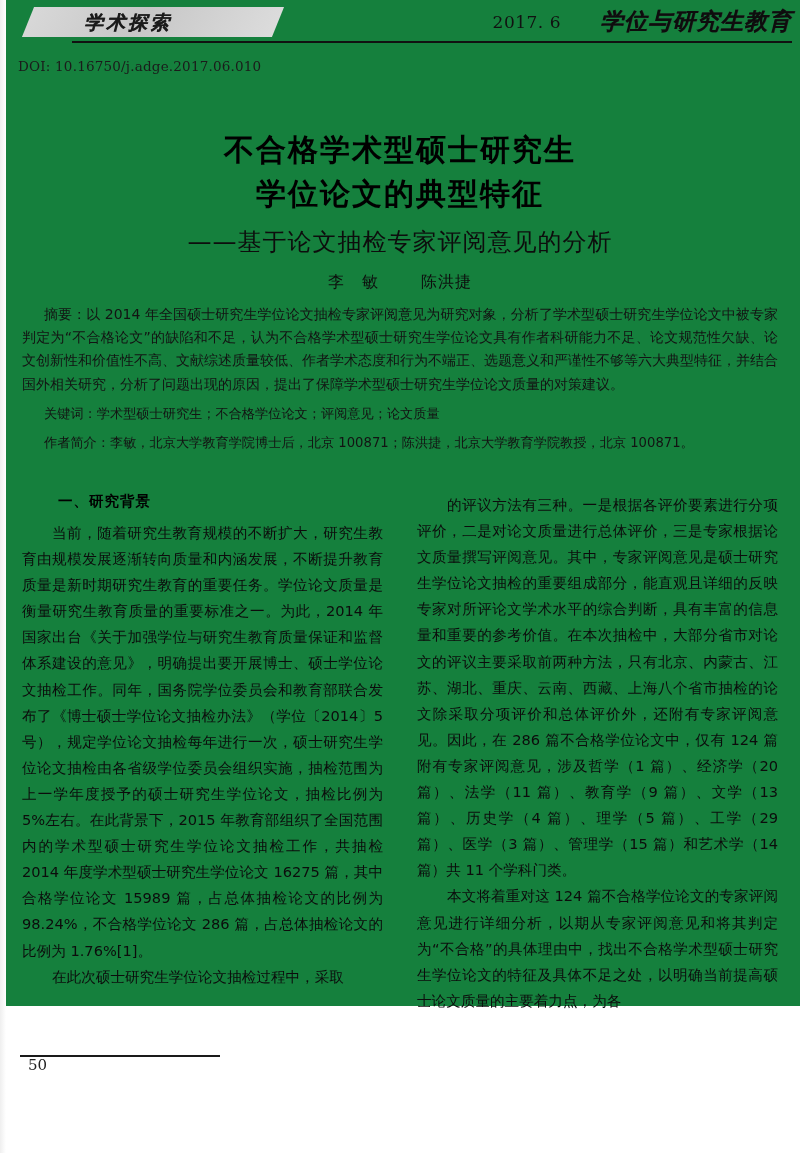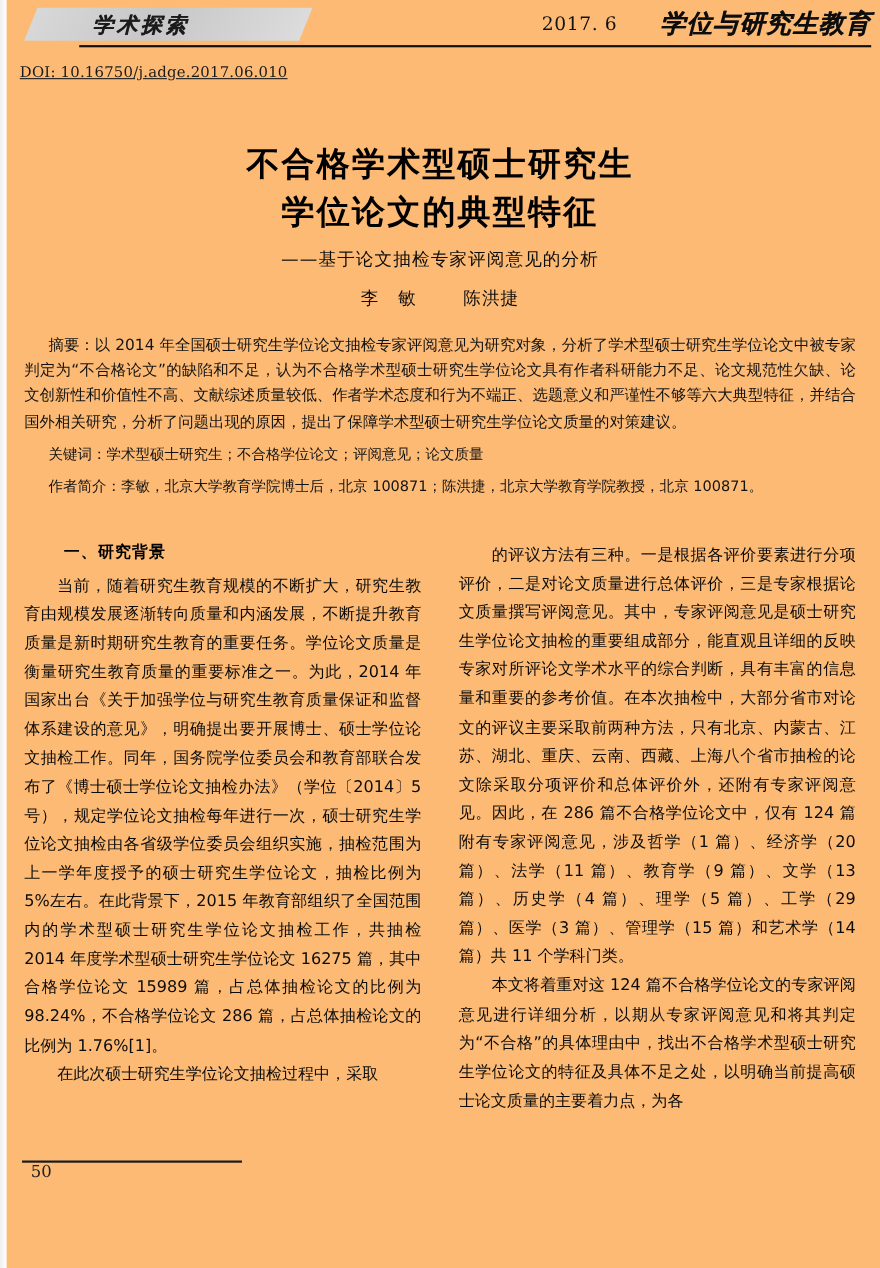"学术探索" .page { background: #fdba74 -> #15803d; height: 1153px -> 1006px }
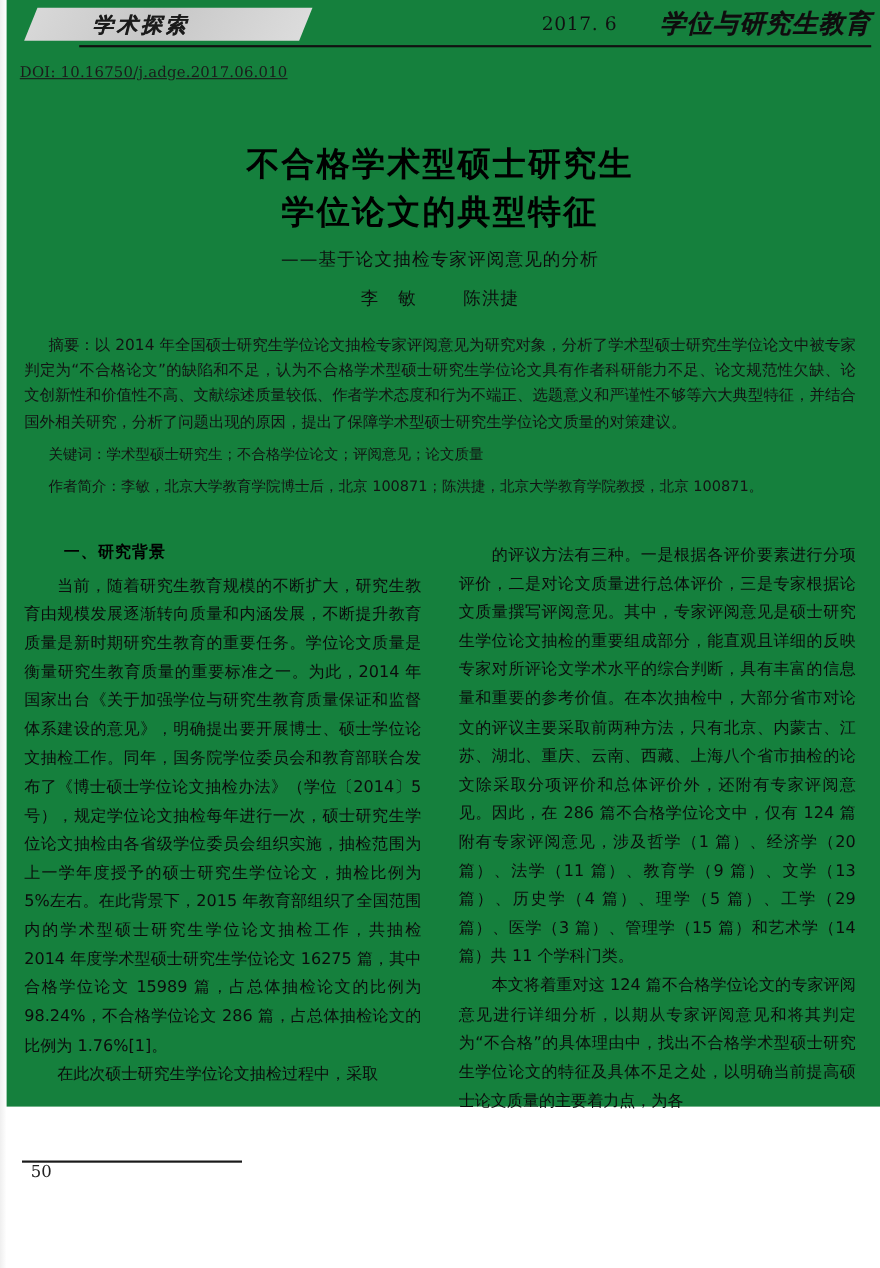"DOI: 10.16750/j.adge.2017.06.010" .doi { text-decoration: underline -> none }
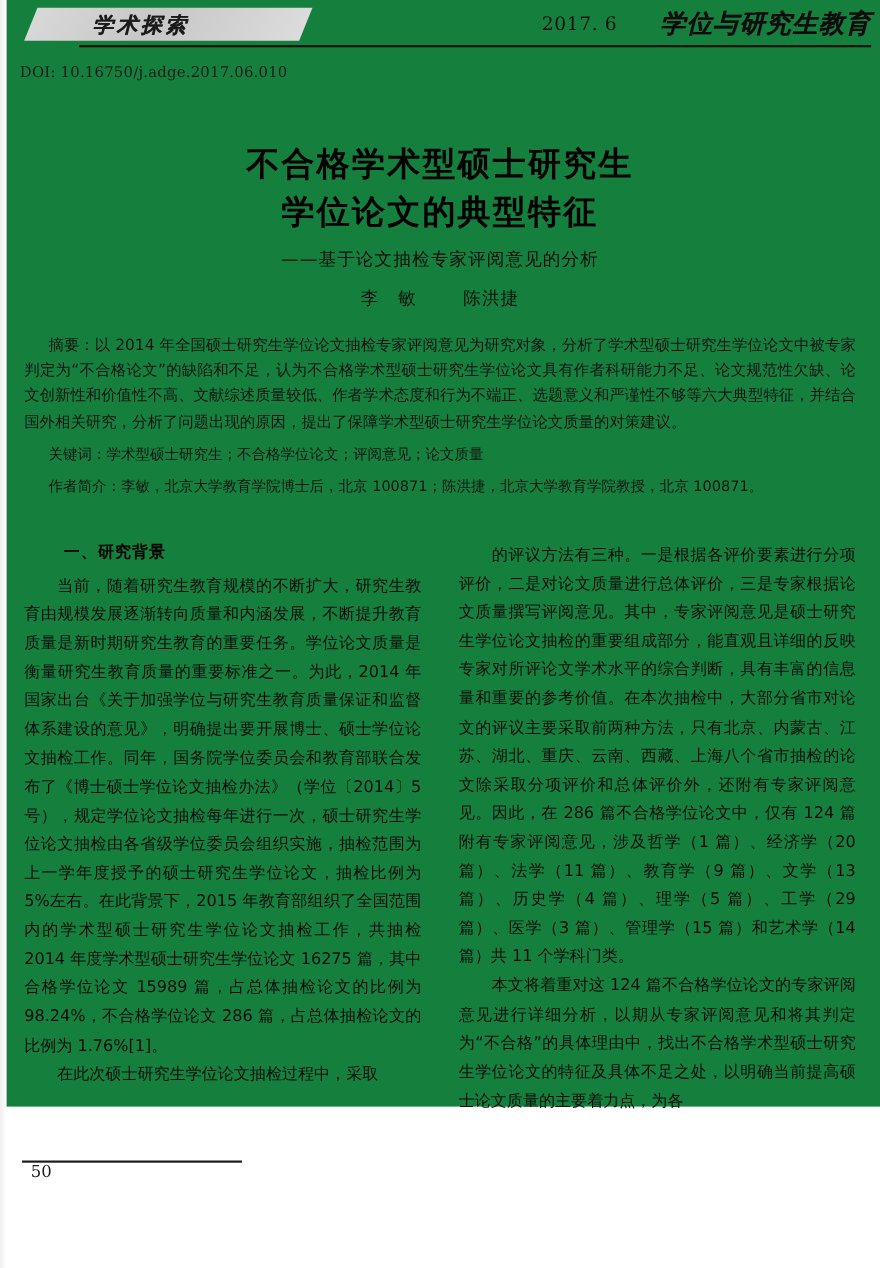"——基于论文抽检专家评阅意见的分析" .subtitle { font-size: 16px -> 24px }
